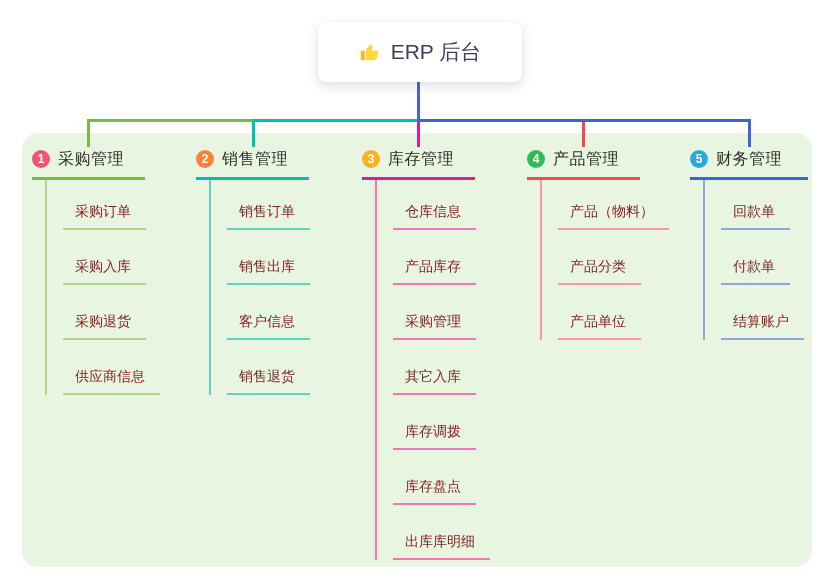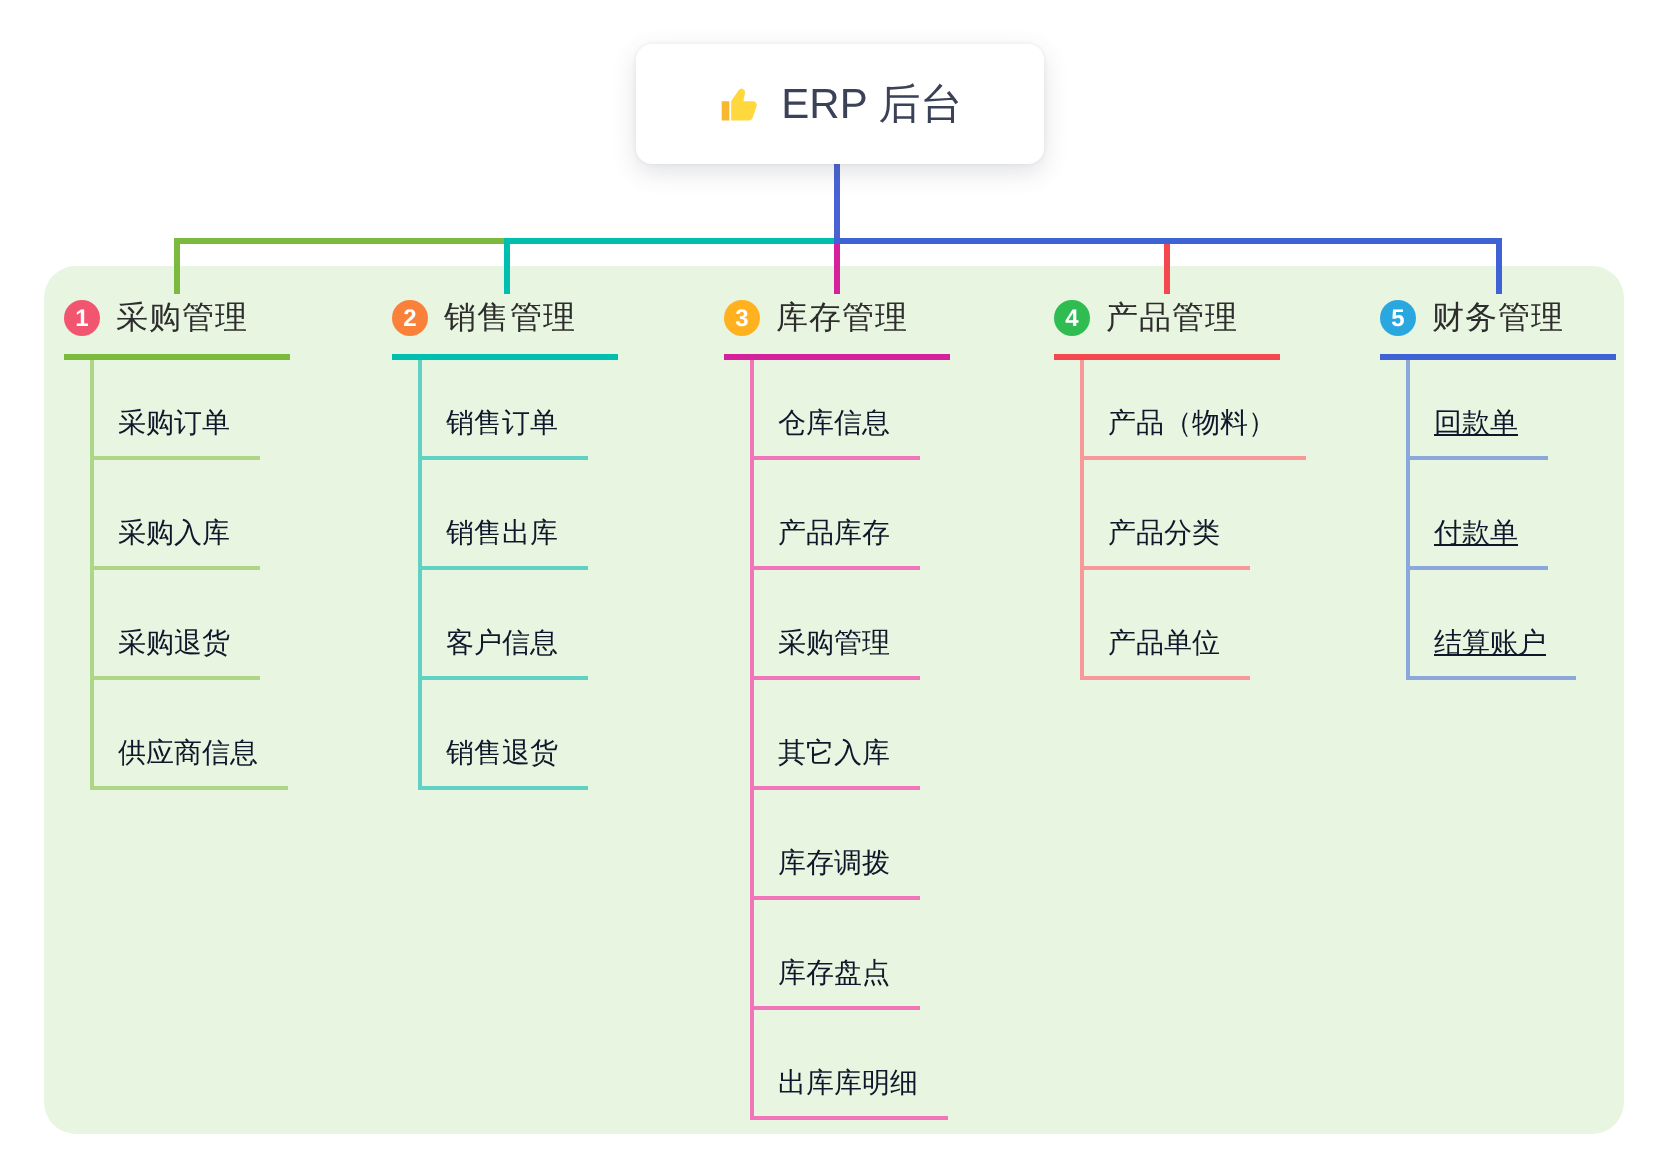"采购订单" .child-label { color: #0f172a -> #7f1d1d; margin-left: none -> 16px }
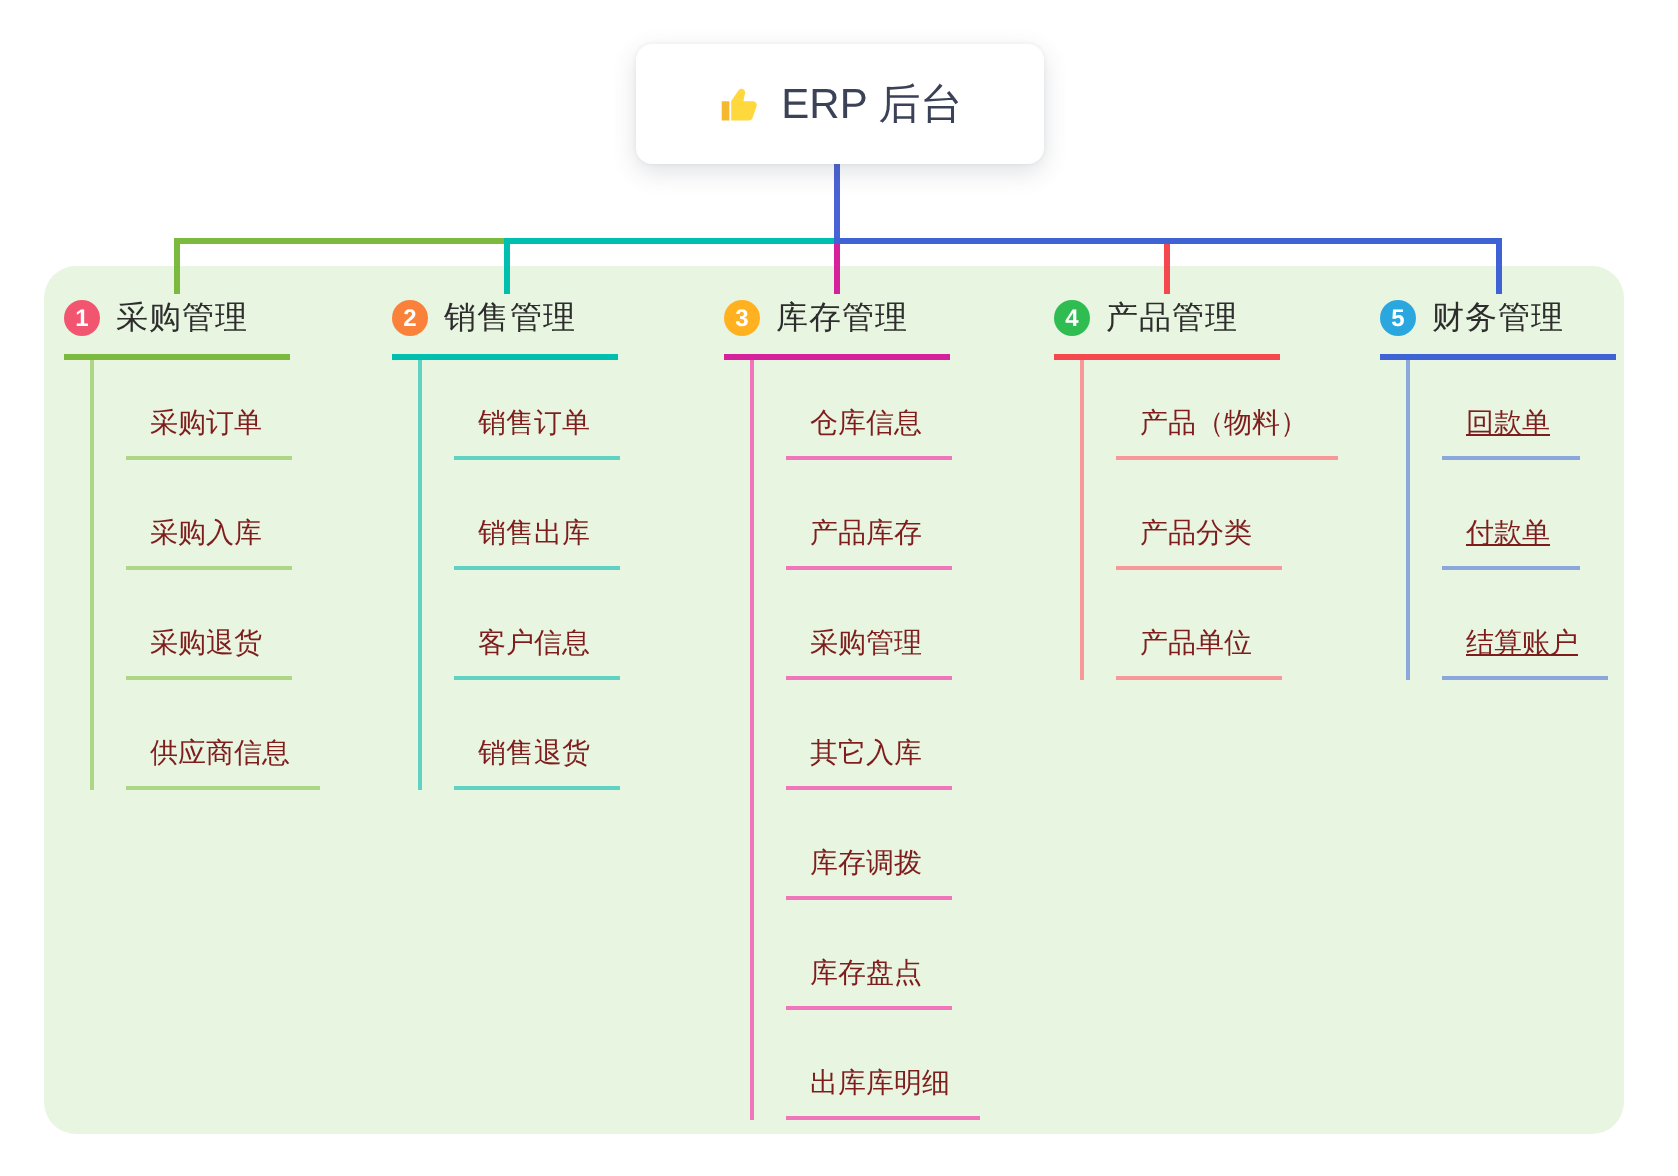"回款单" .b5 .children, .b5 .child-label { text-decoration: underline -> none }
